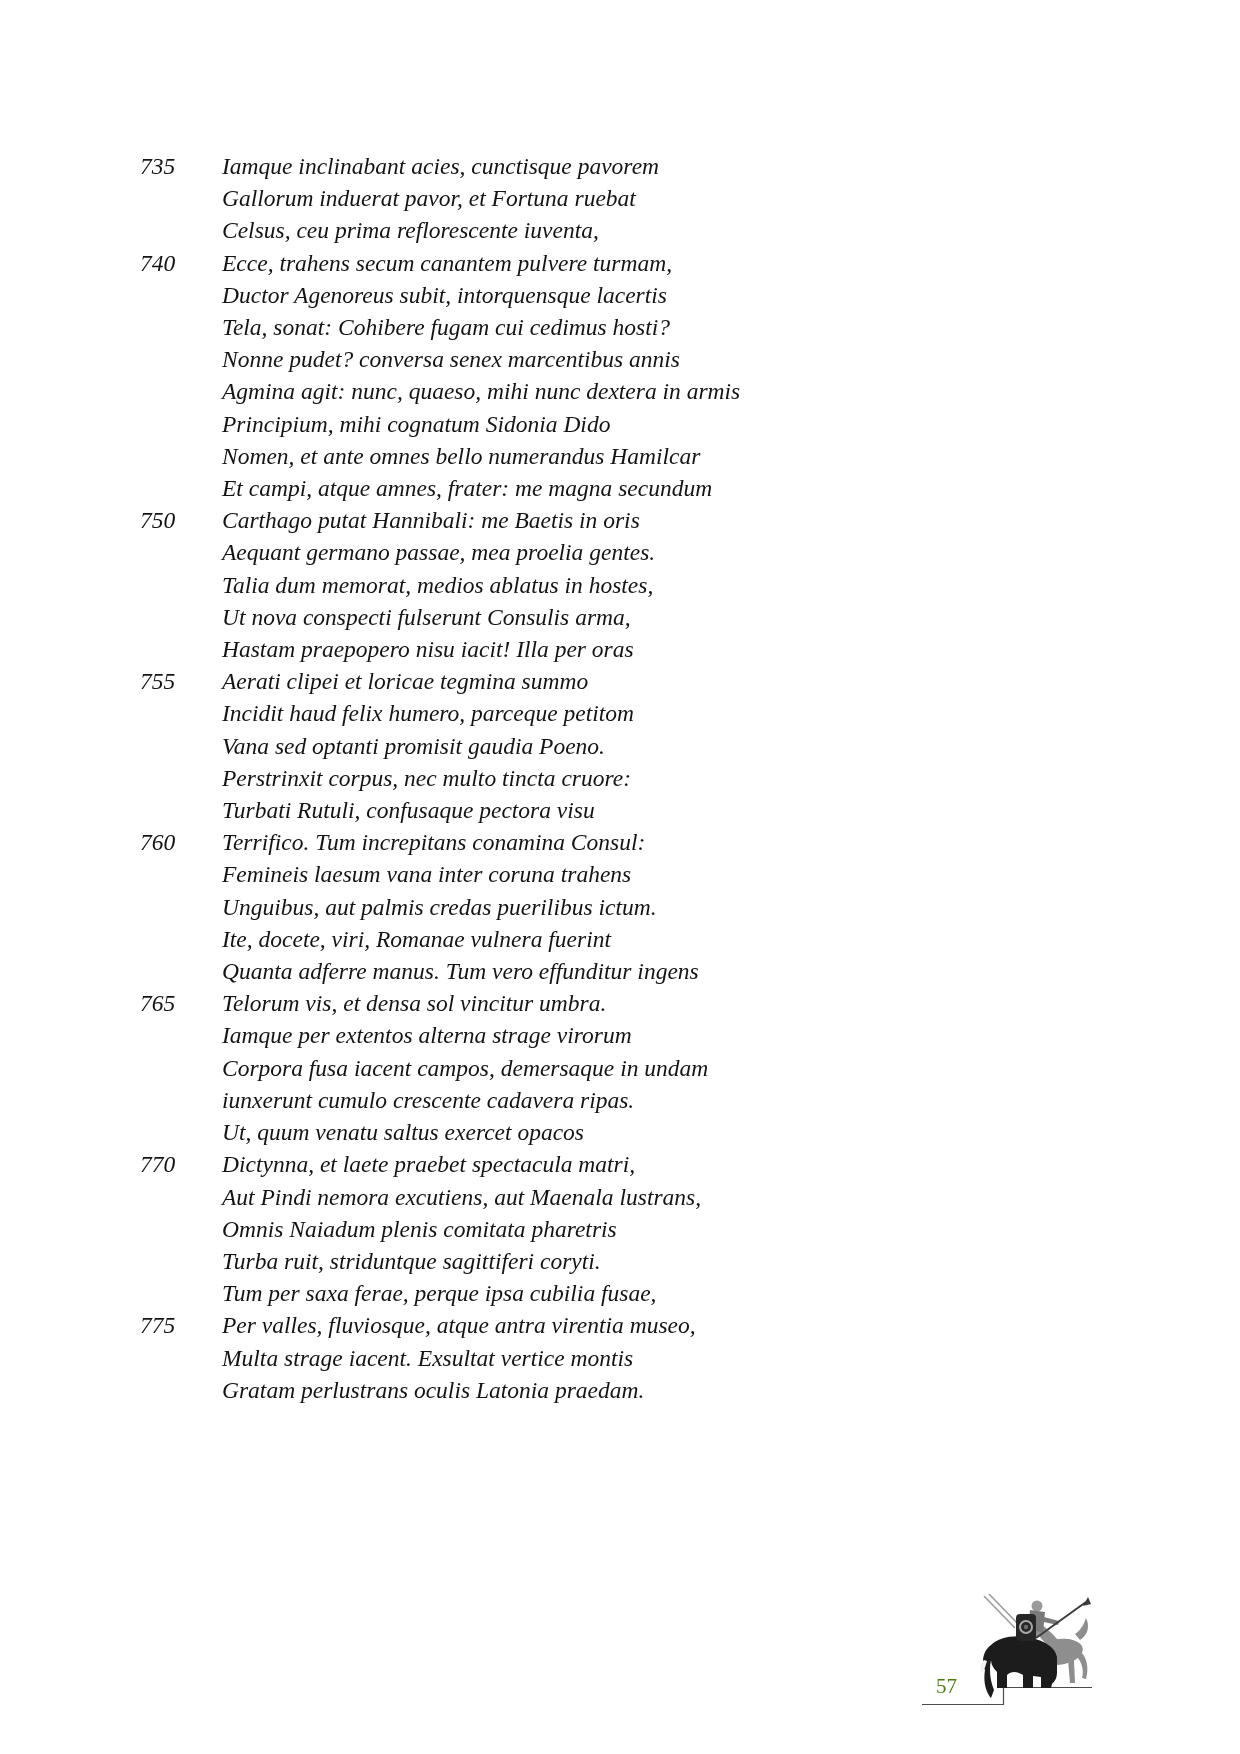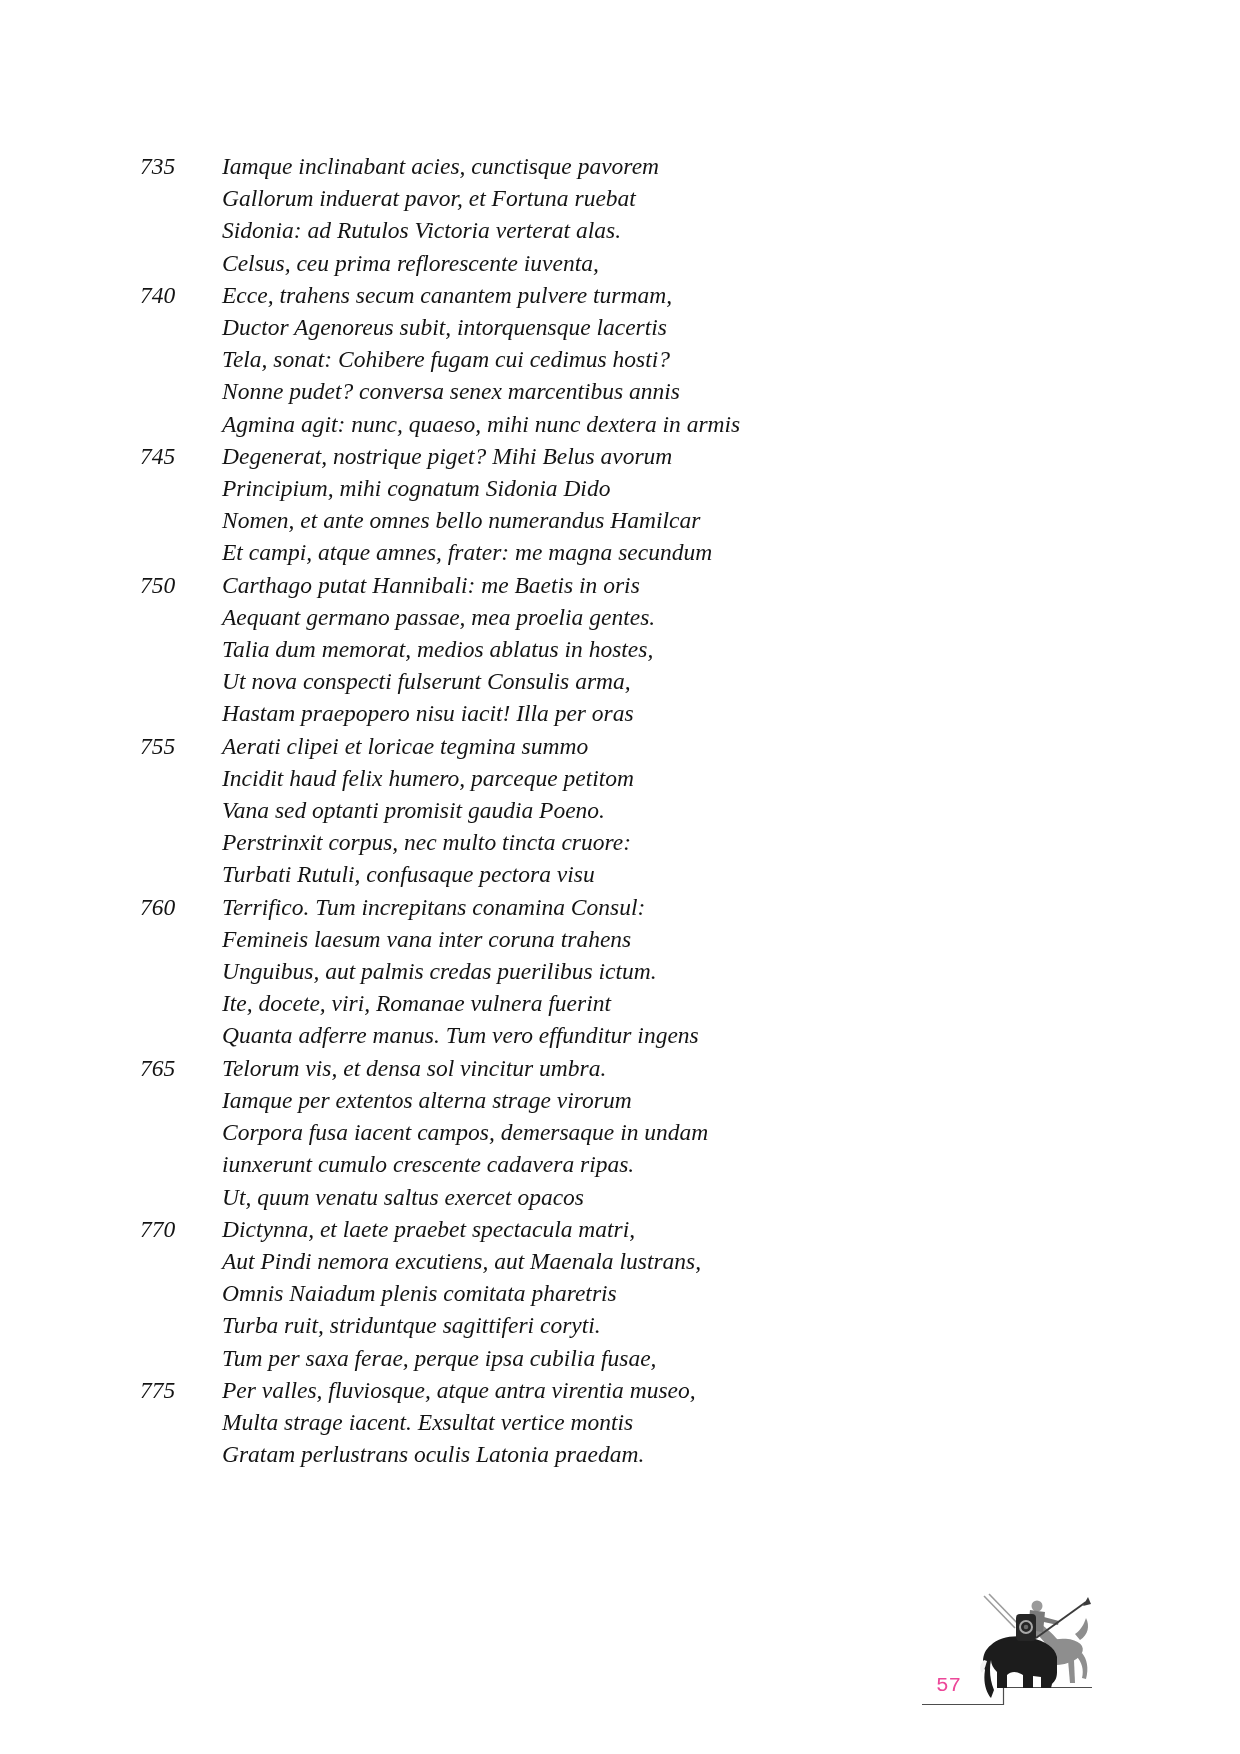"Sidonia: ad Rutulos Victoria verterat" div.vline { html: <div> <span></span> <span>Sidonia: ad Rutulos Victoria verterat alas.</span> </div> -> none }
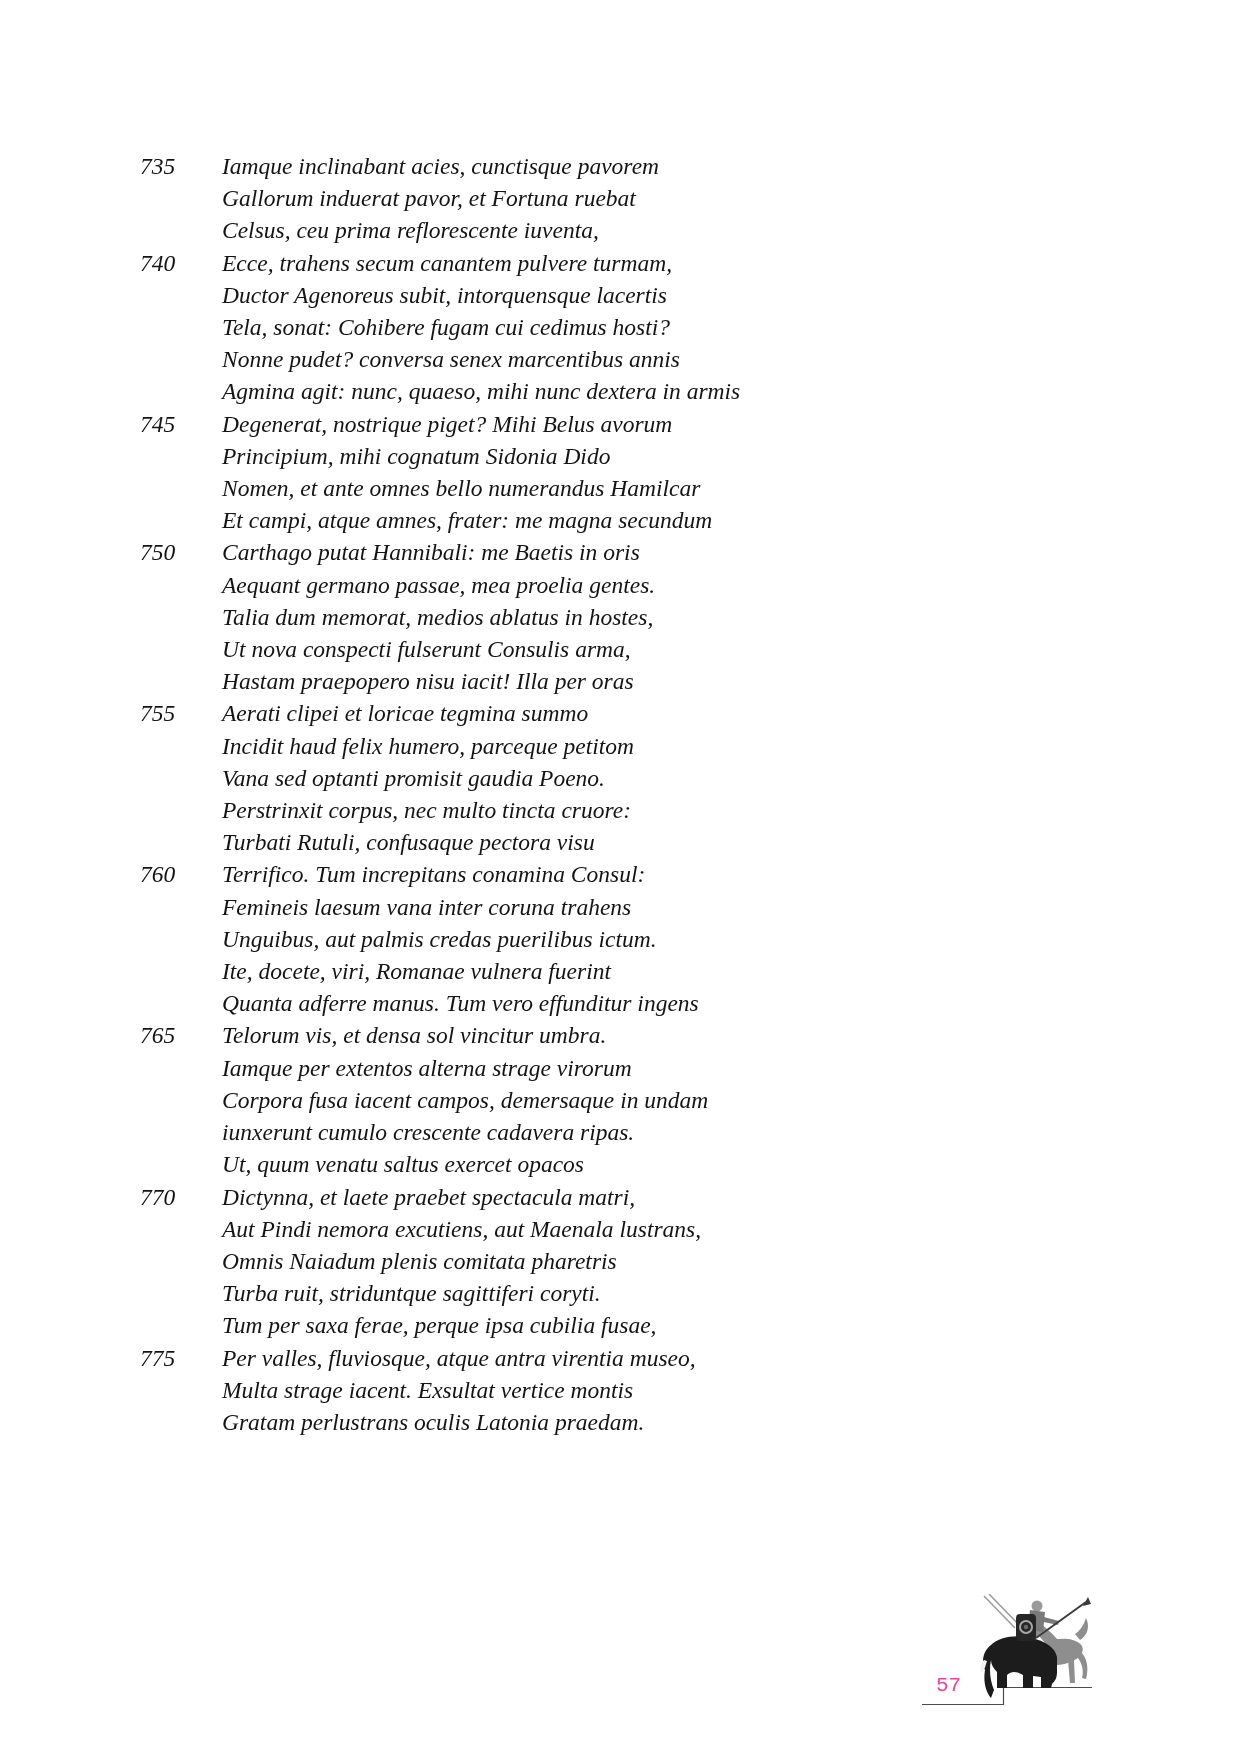"745" div.vline { html: <div> <span>745</span> <span>Degenerat, nostrique piget? Mihi Belus avorum</span> </div> -> none }
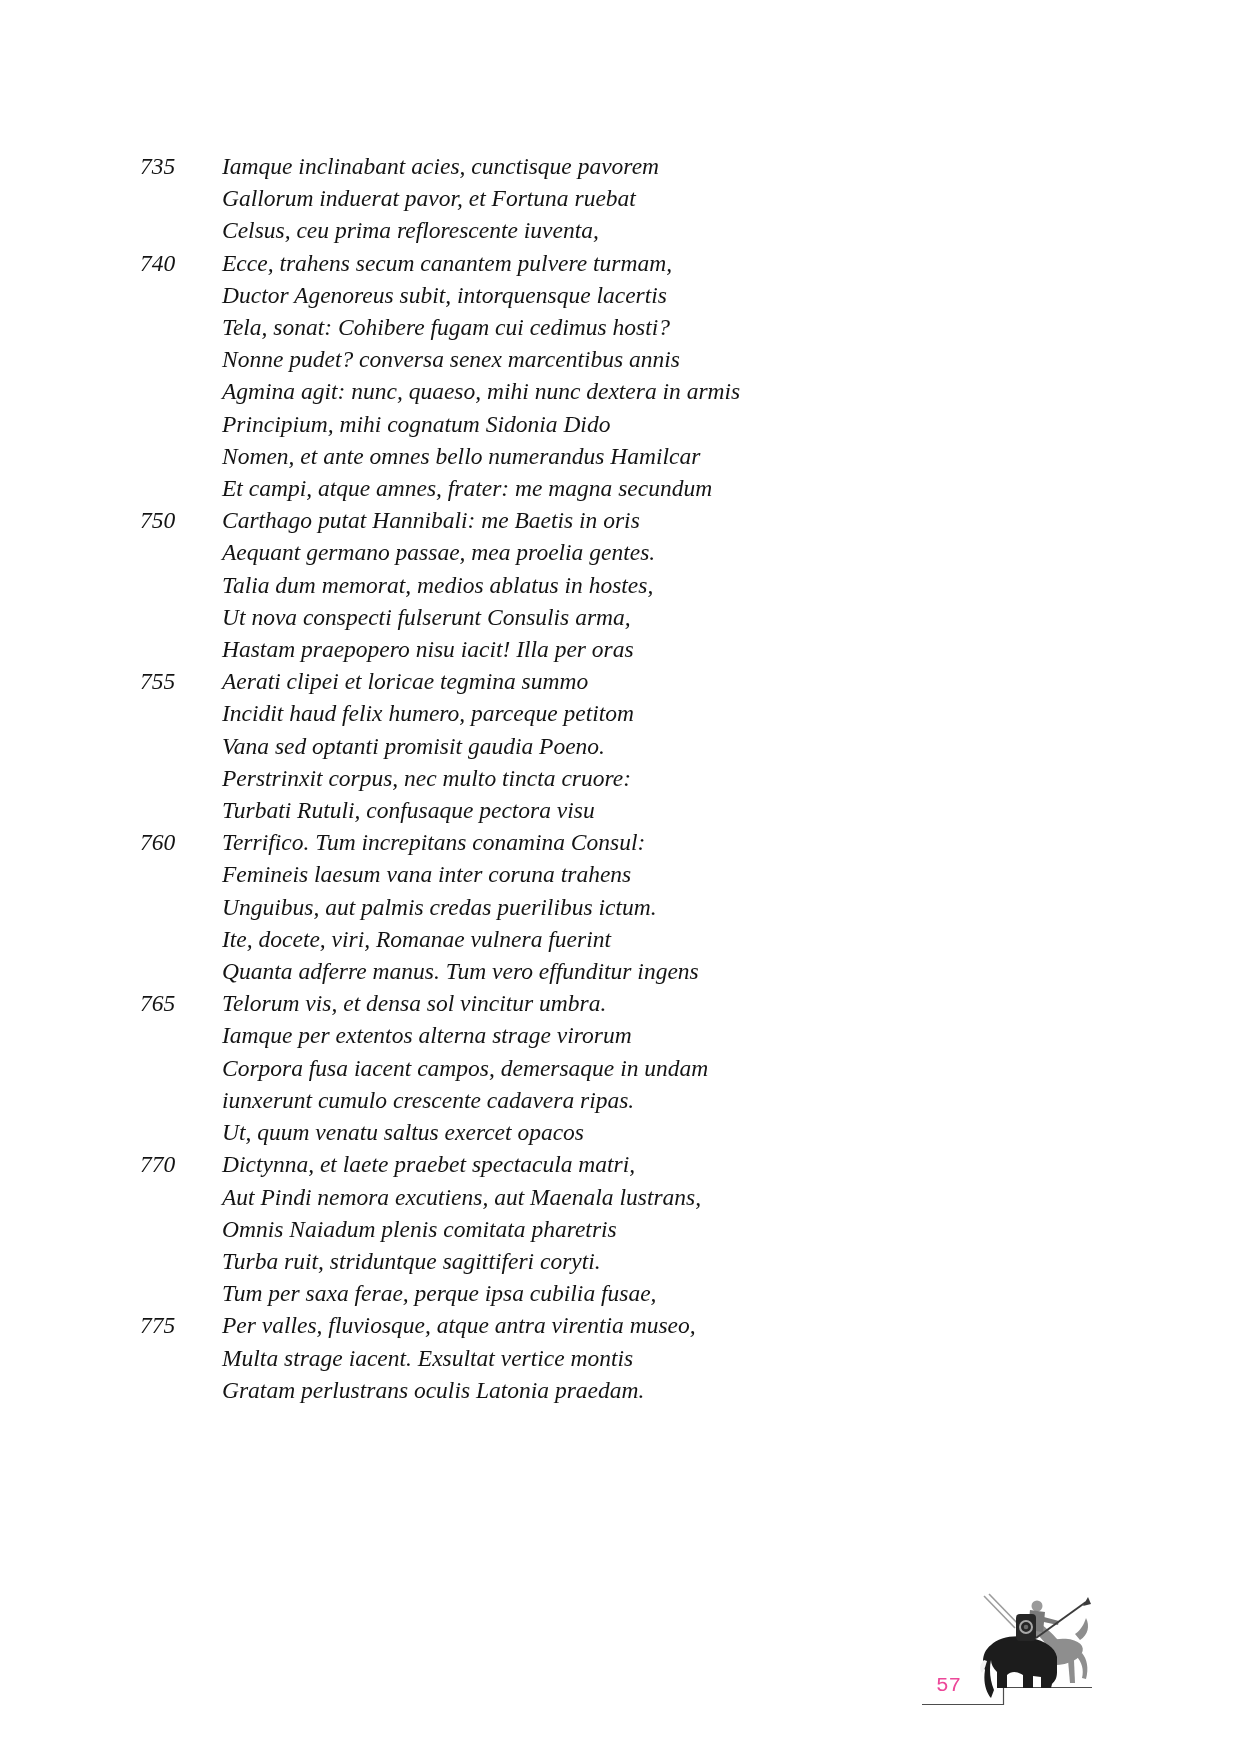"57" .pagenum { color: #ec4899 -> #4d7c0f; font-family: Liberation Mono, monospace -> none }
